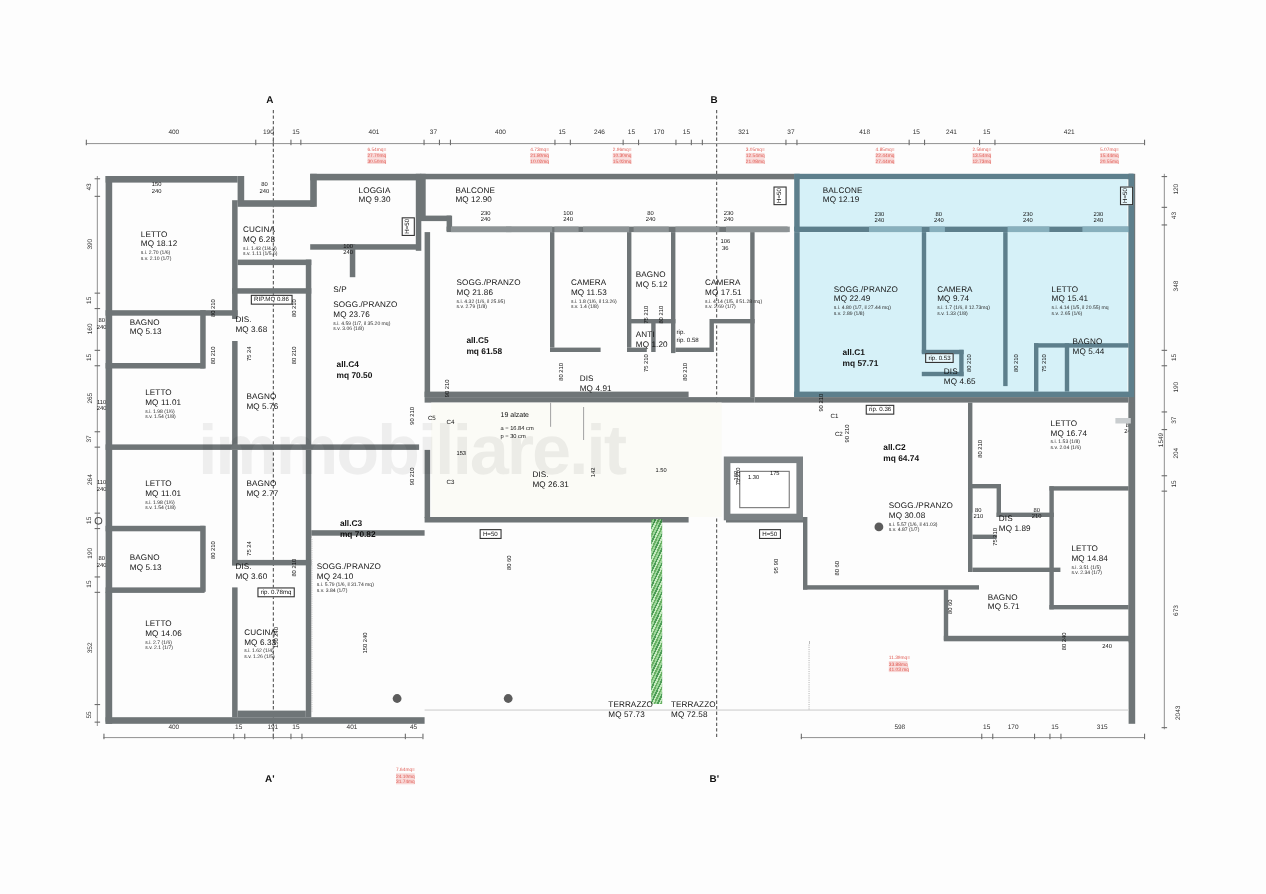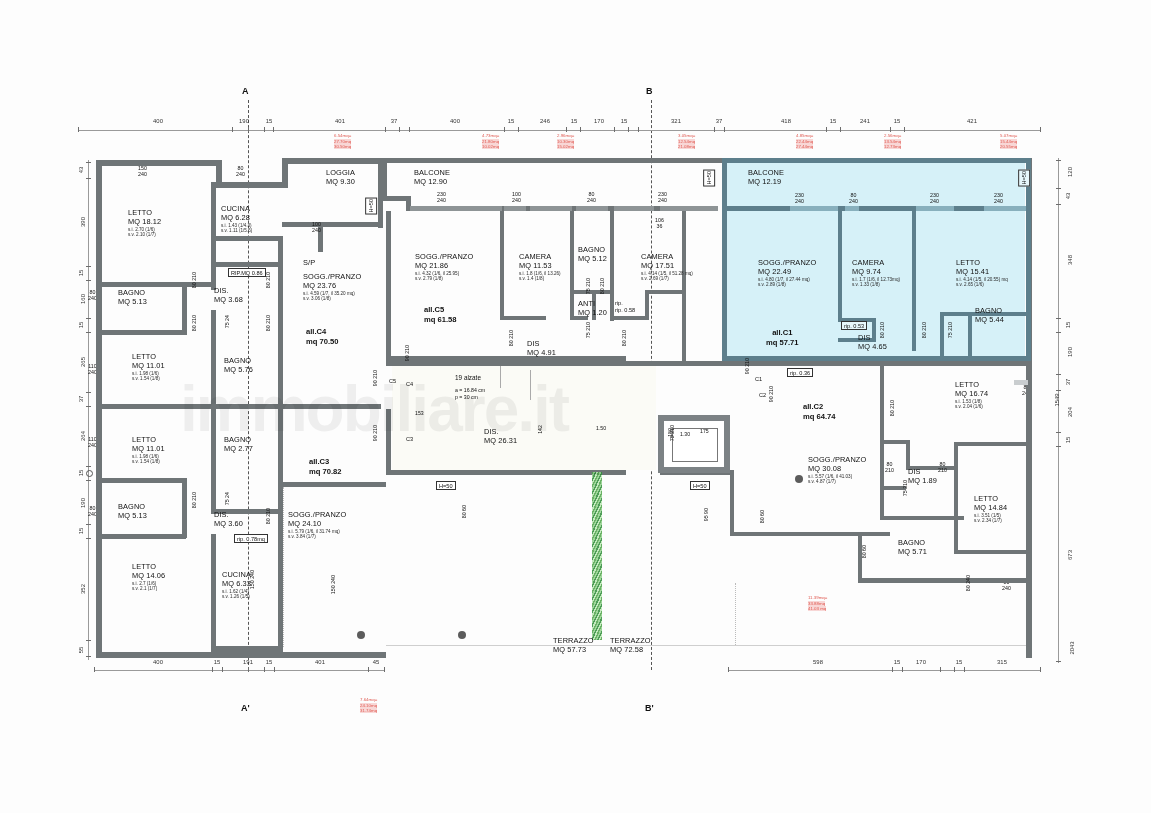"all.C1" div.alq { text-align: center -> none; top: 328px -> 316px }
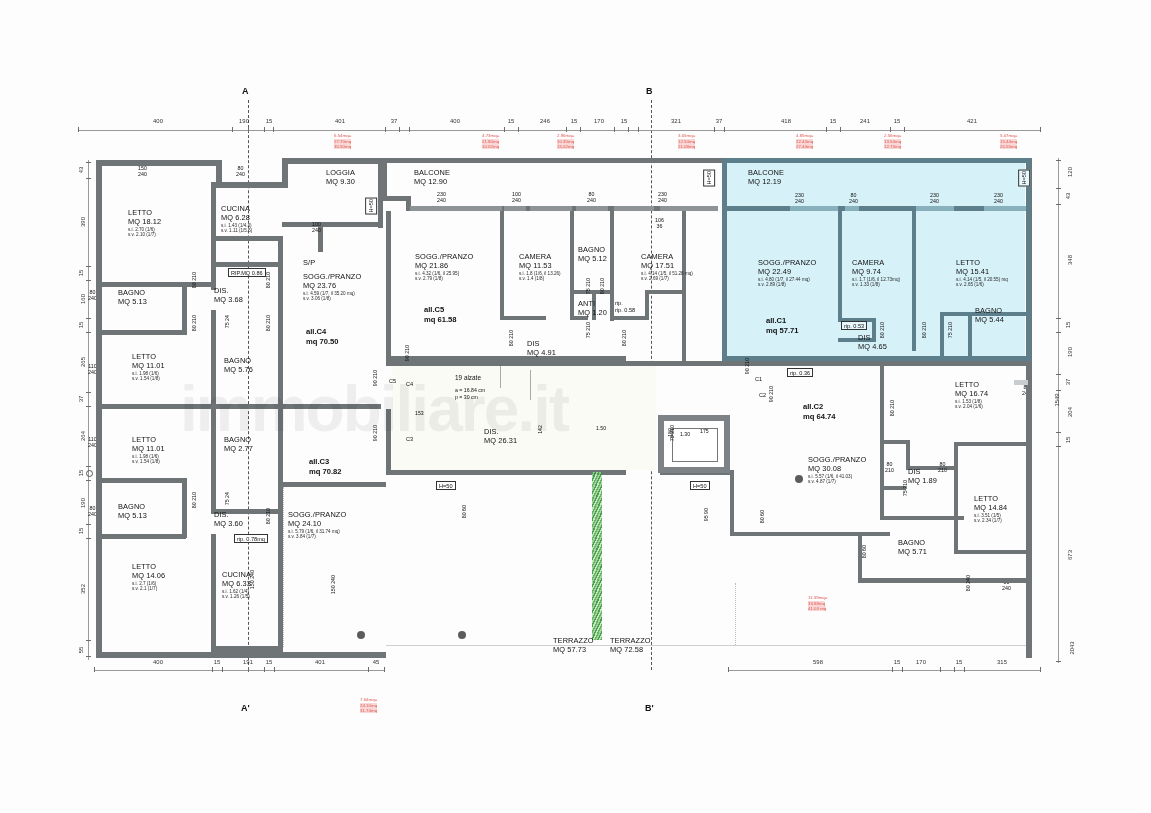"all.C3" div.alq { top: 457px -> 471px }
